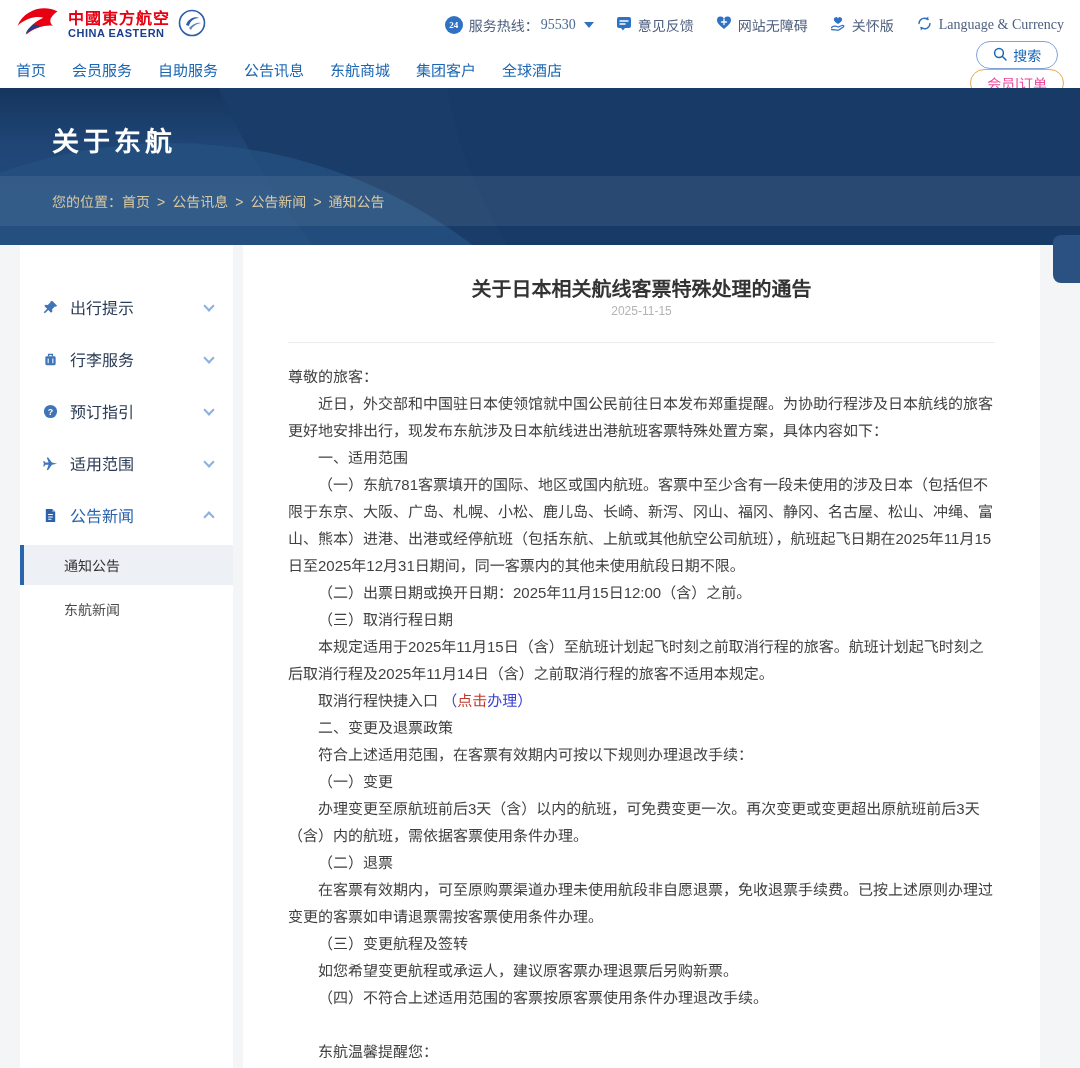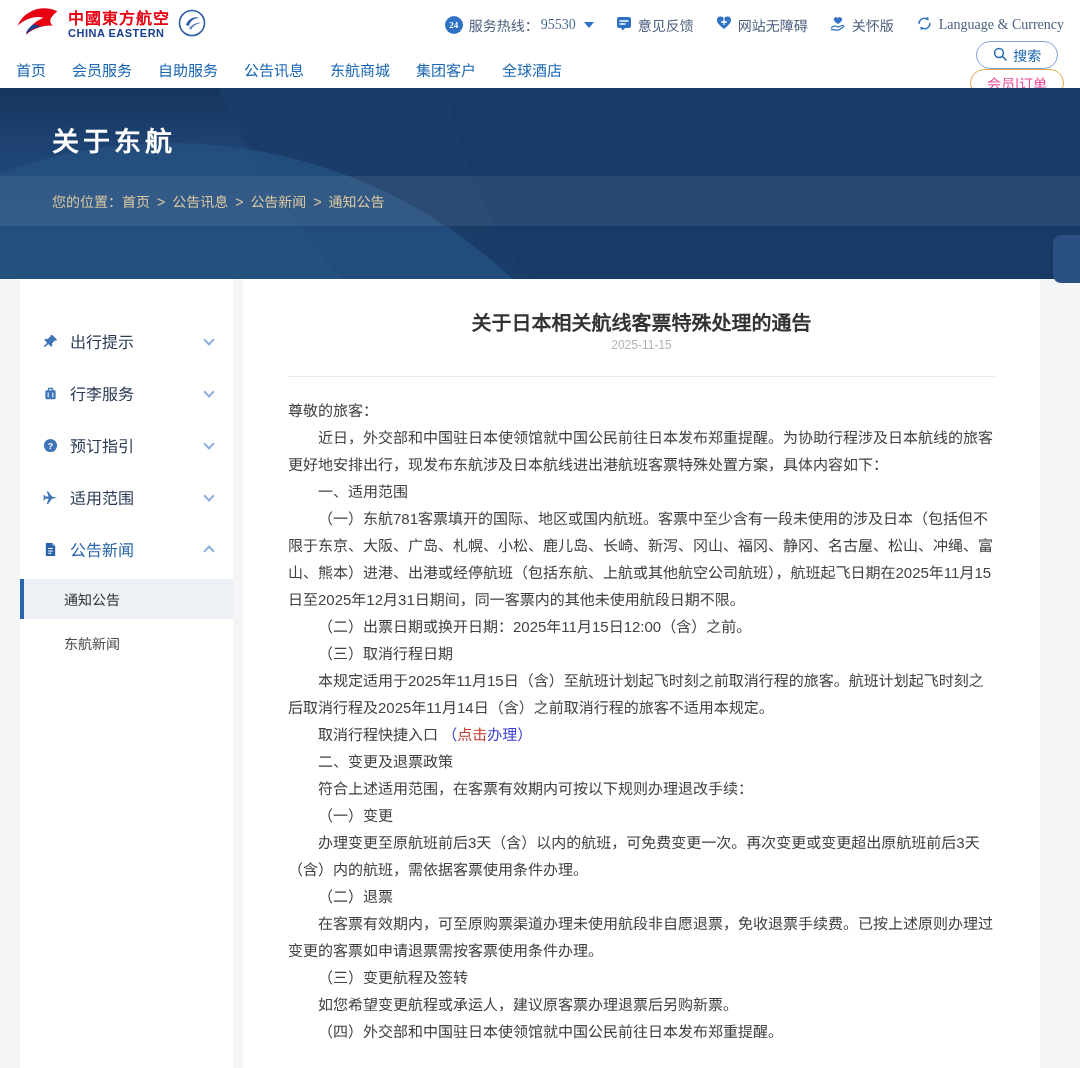"关于东航" .banner { height: 191px -> 157px }
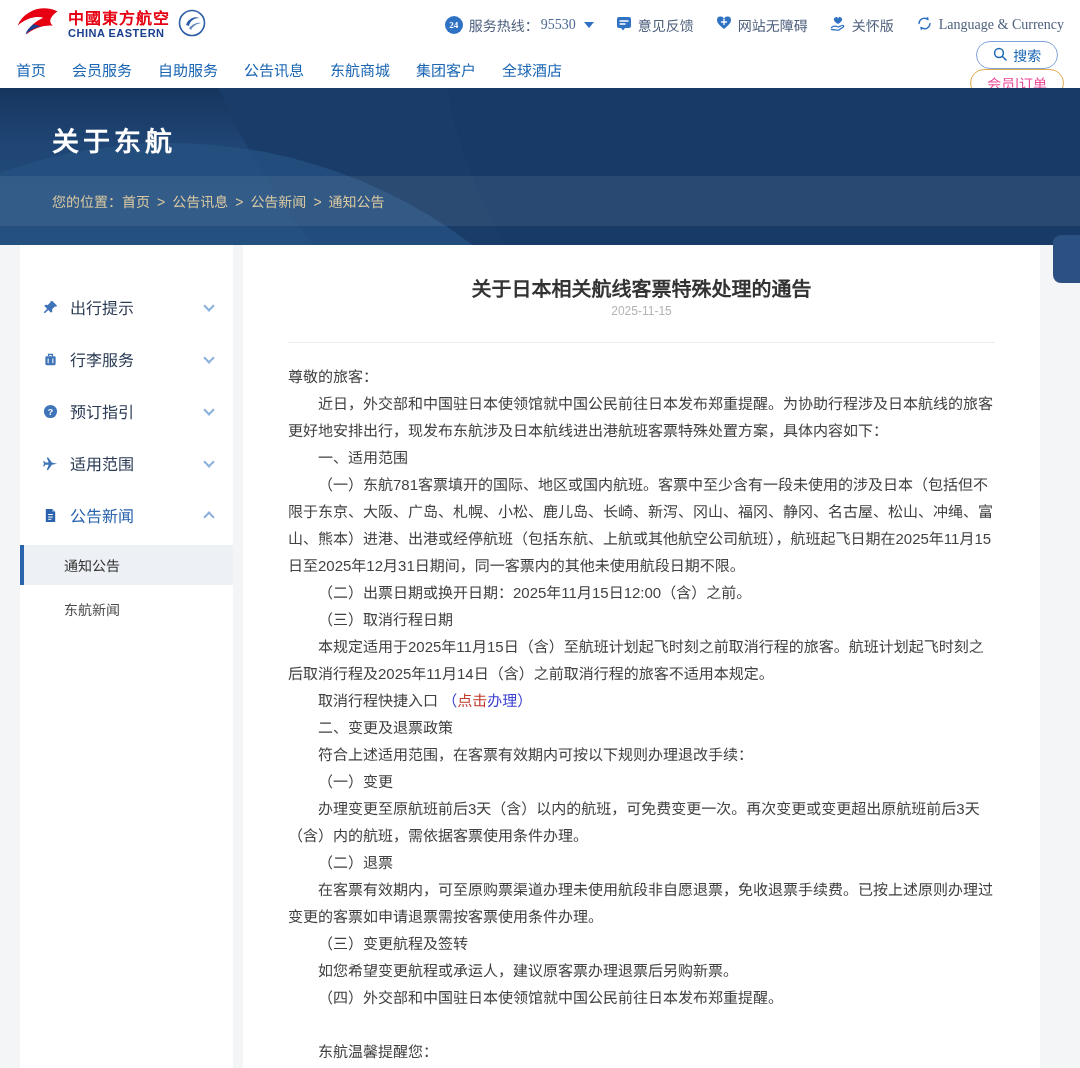"（四）外交部和中国驻日本使领馆就中国公民前往日本发布郑重提醒。" p { text: 外交部和中国驻日本使领馆就中国公民前往日本发布郑重提醒 -> 不符合上述适用范围的客票按原客票使用条件办理退改手续 }
